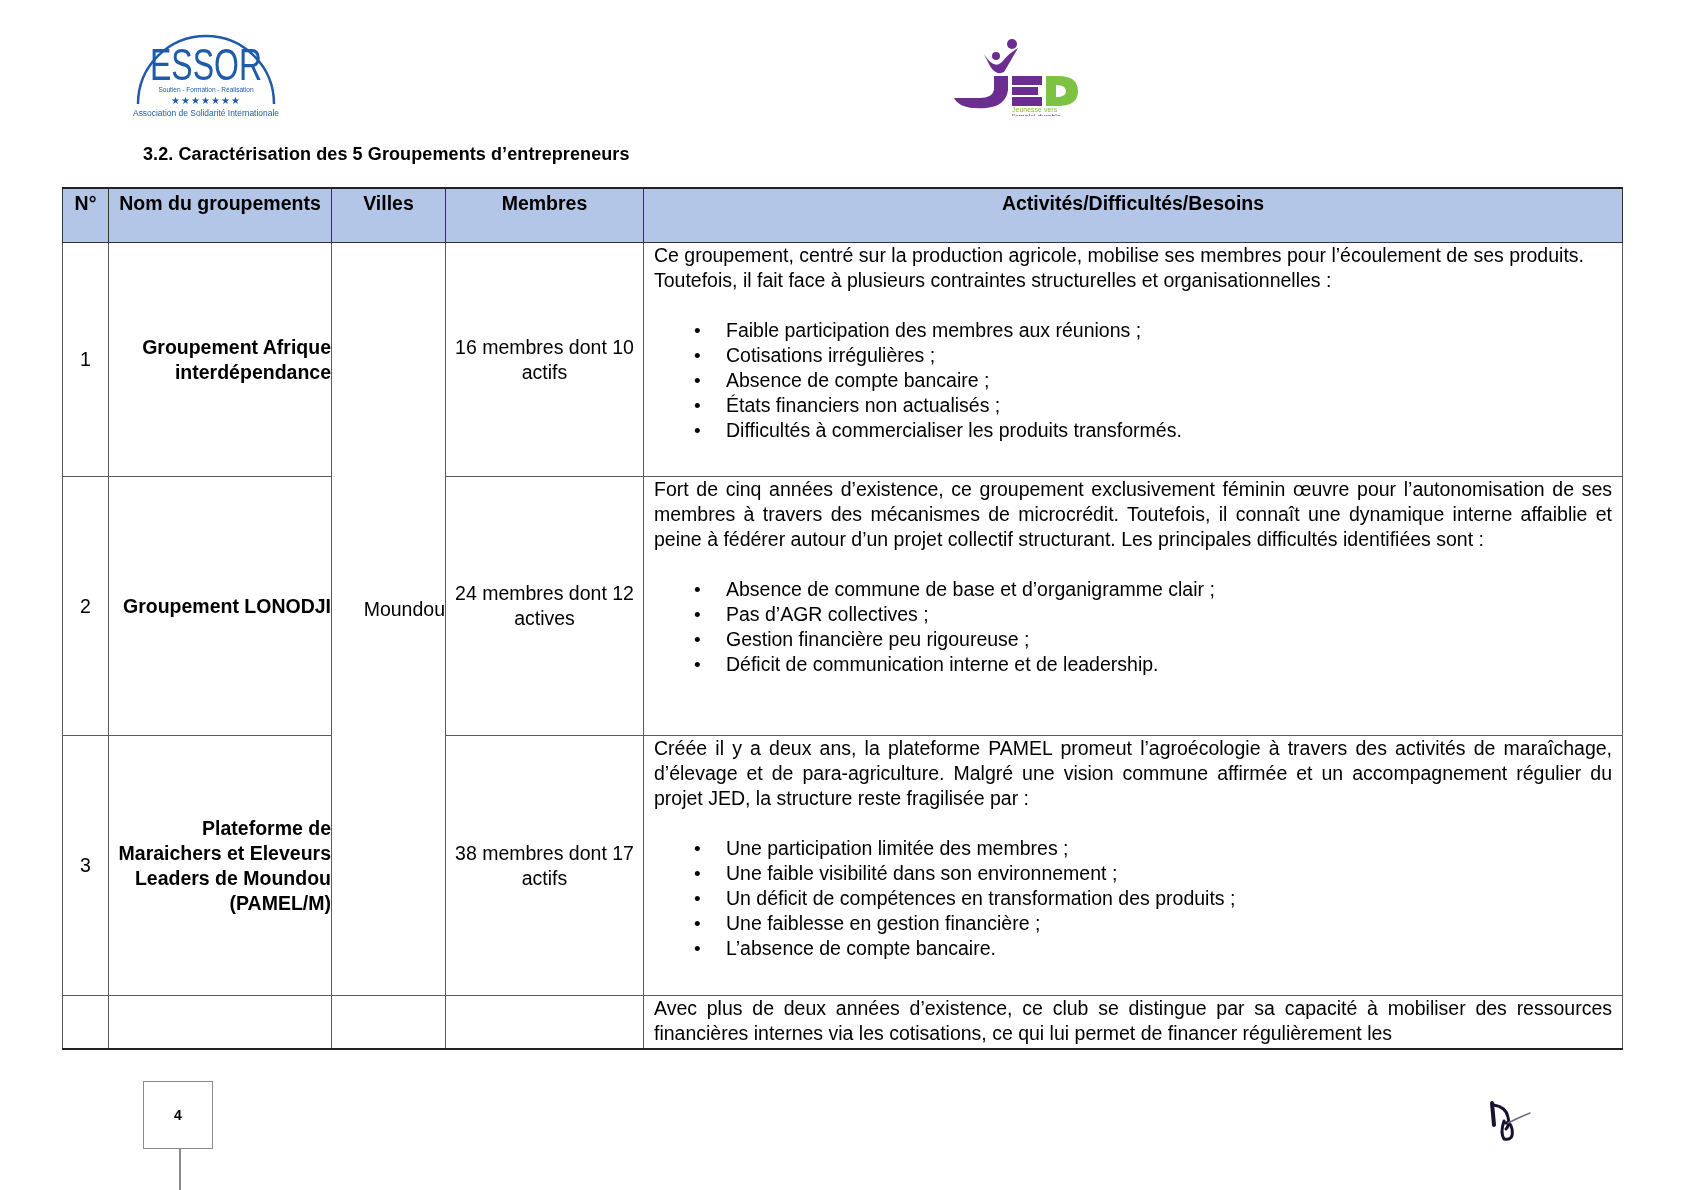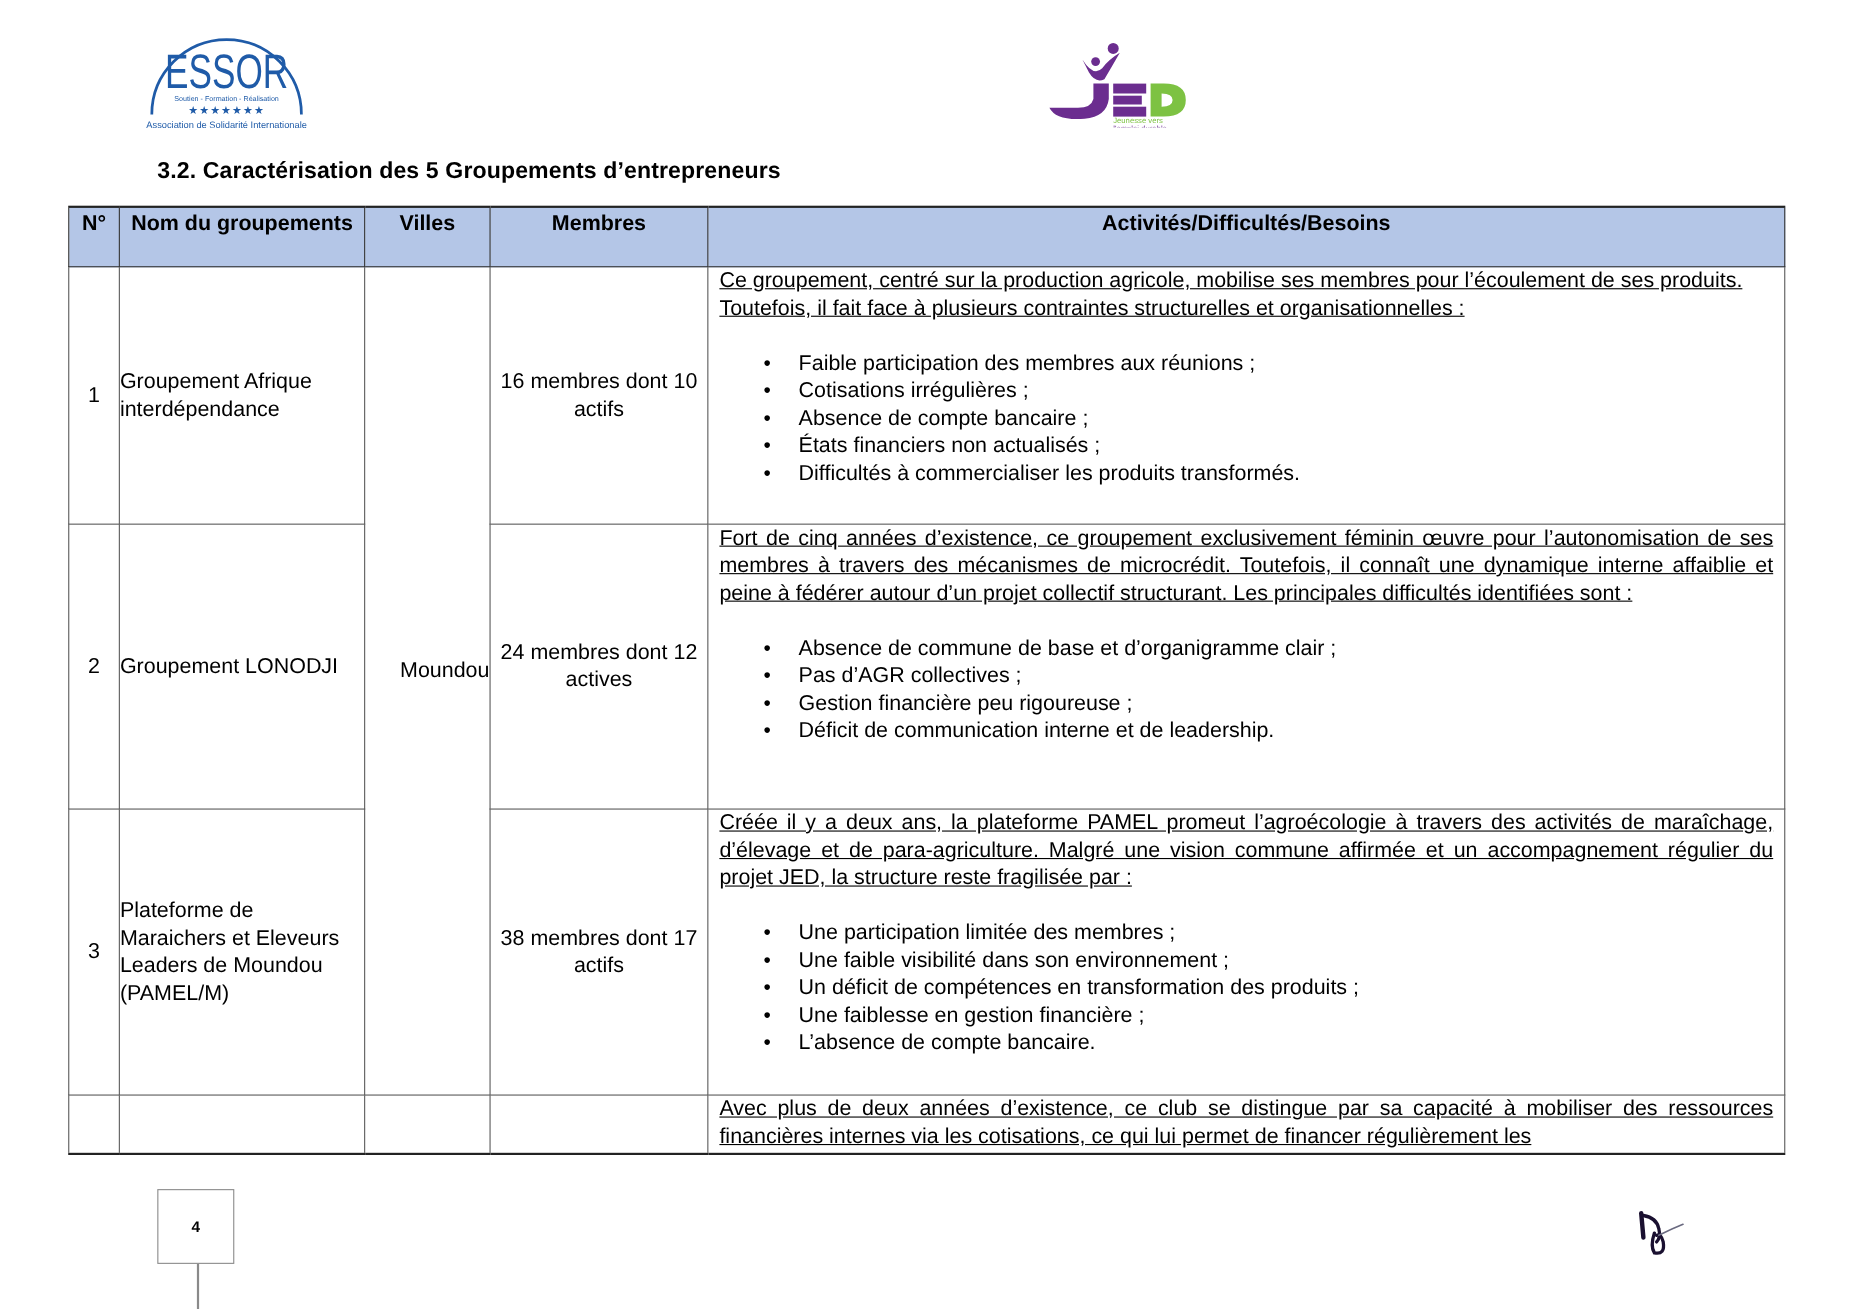"3.2. Caractérisation des 5 Groupements" .section-title { font-size: 21px -> 18px }
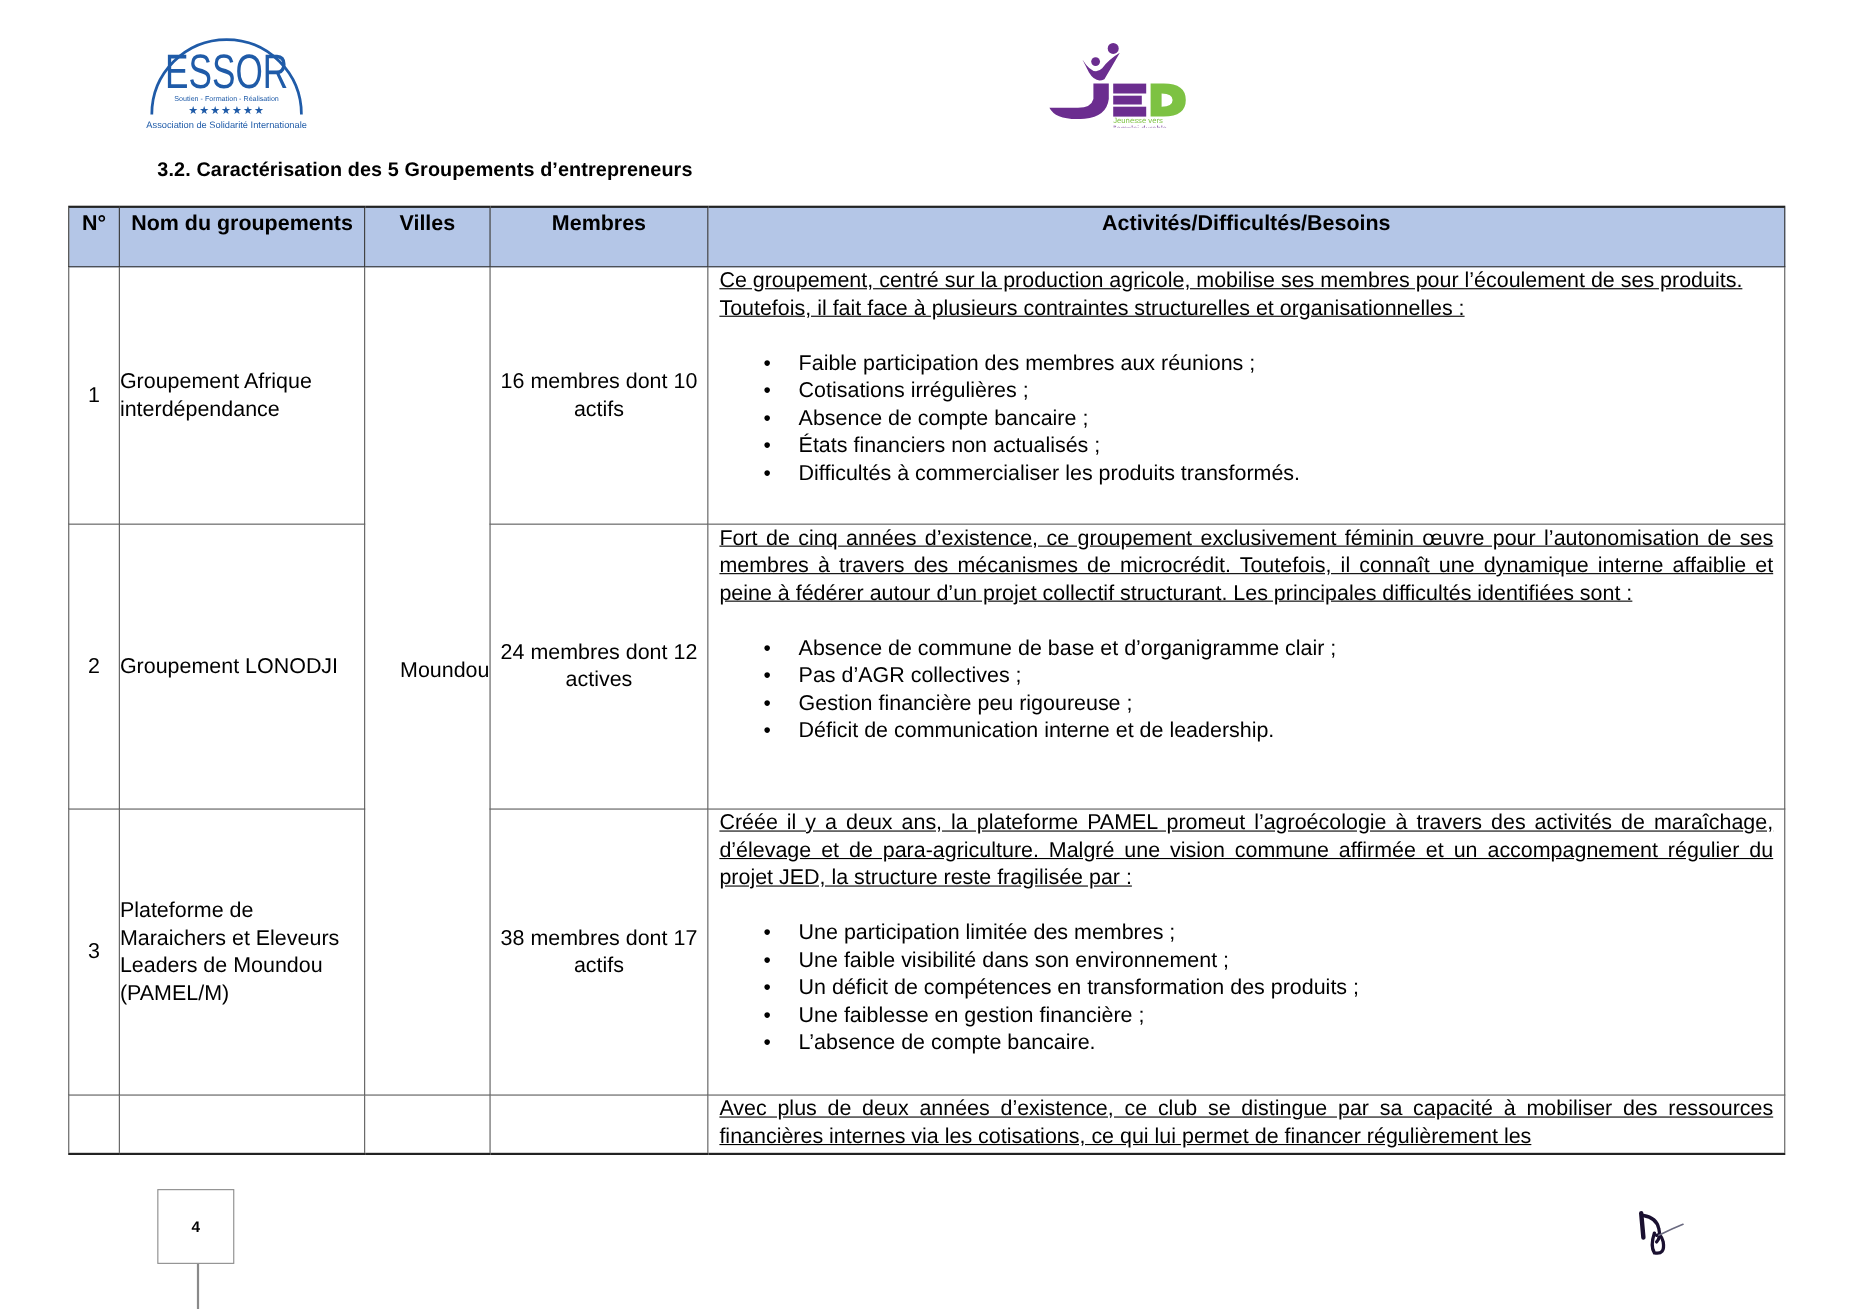"Ce groupement, centré sur la" .act-intro { text-decoration: underline -> none }
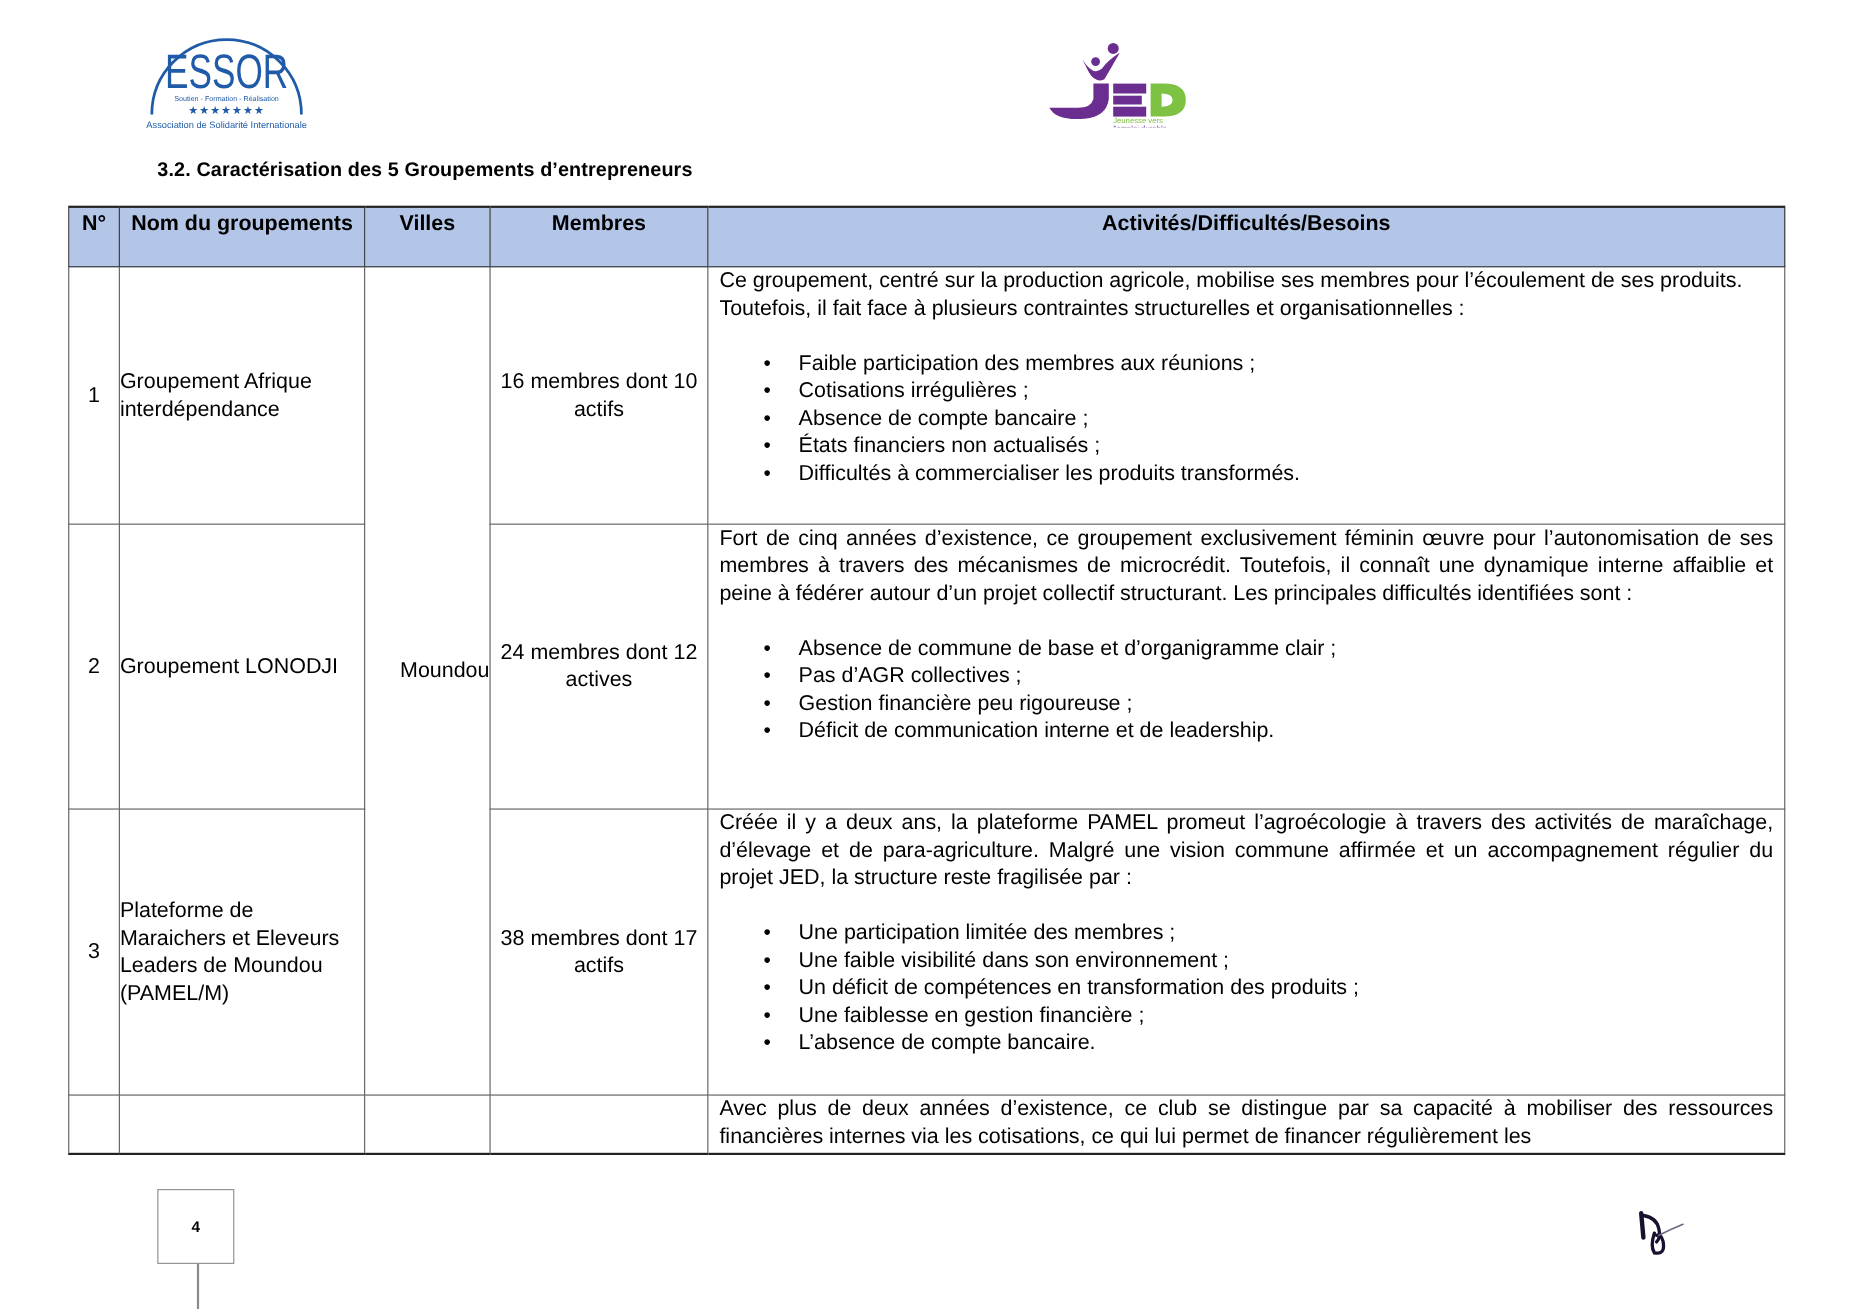"Groupement Afrique interdépendance" .c-name { font-weight: normal -> bold; text-align: left -> right }
